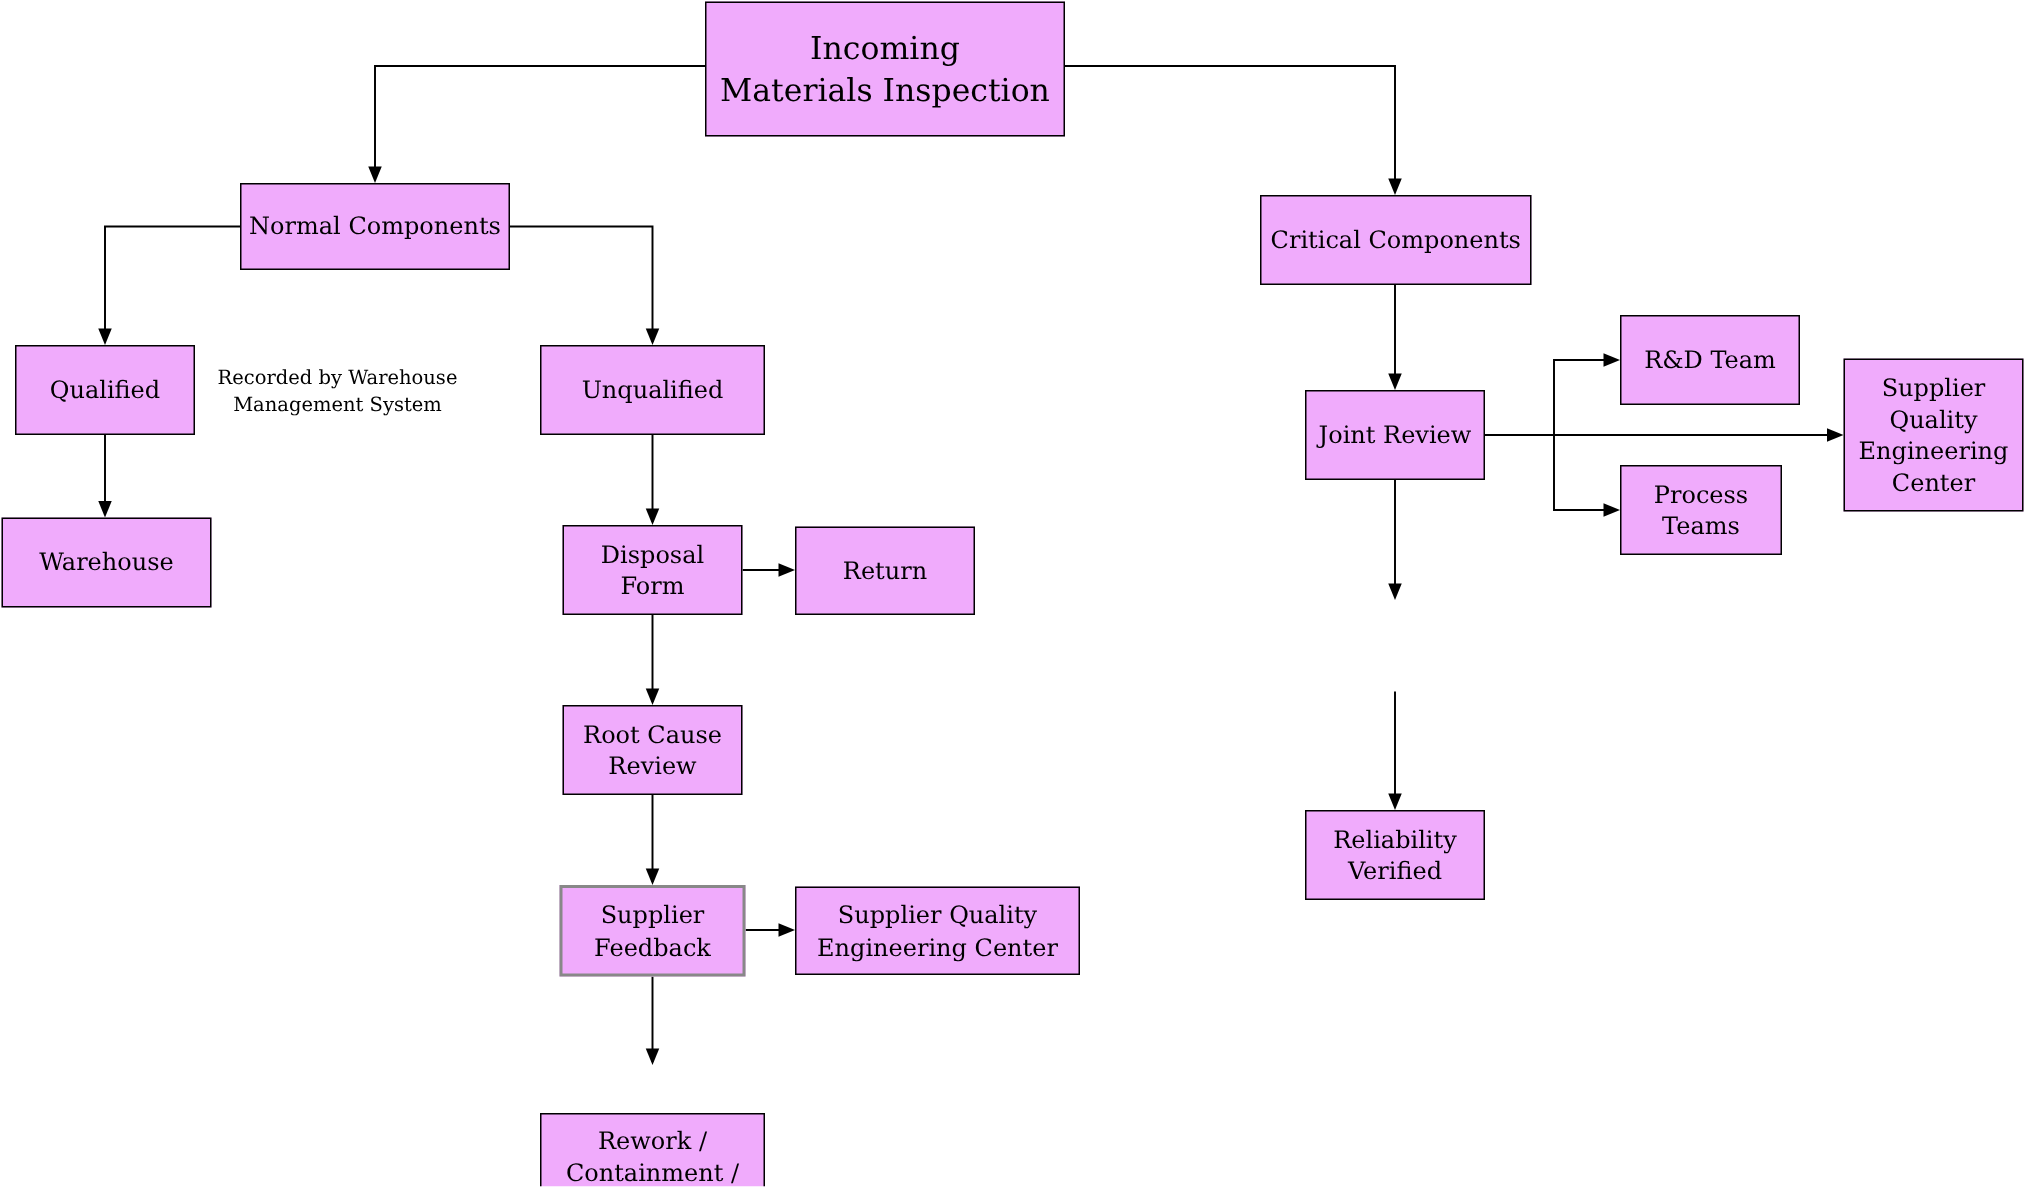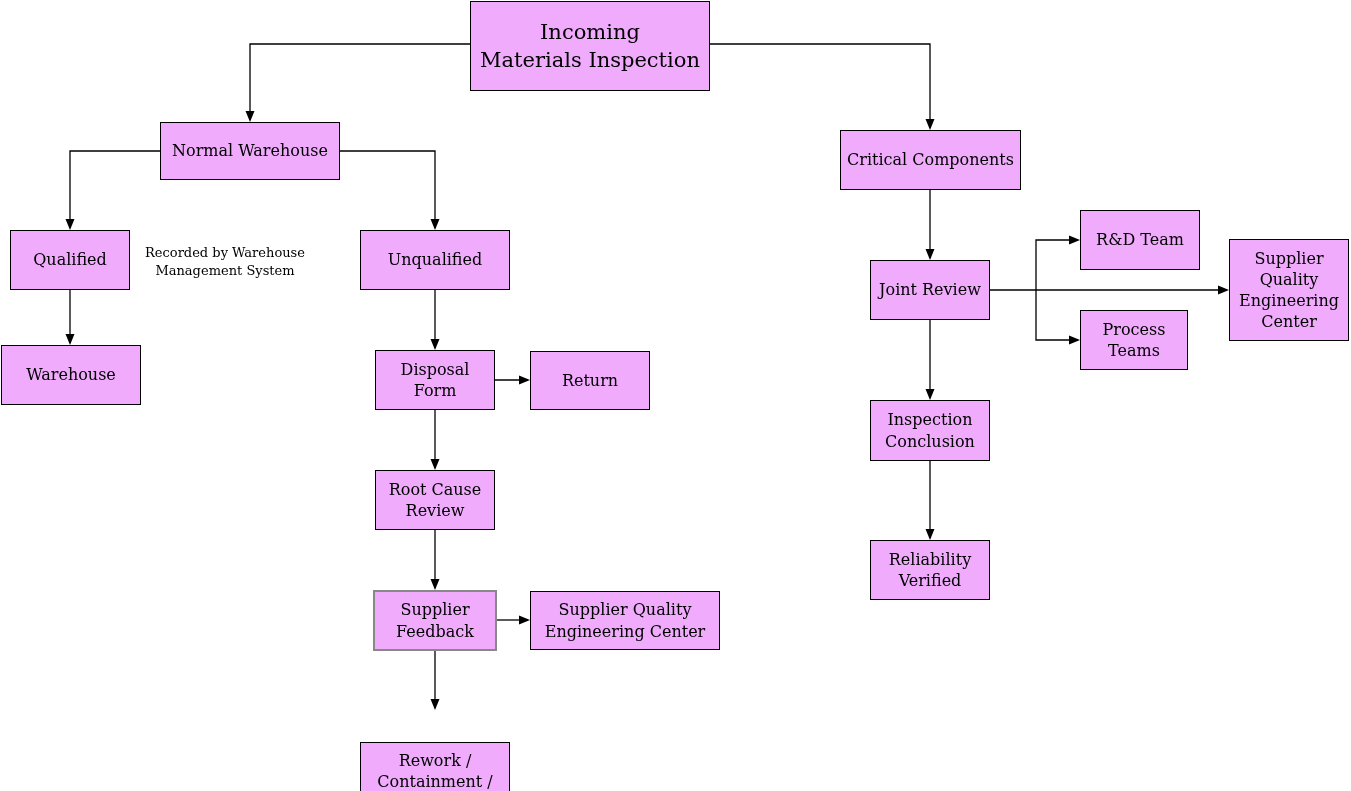"Normal Warehouse" div.node { text: Warehouse -> Components }
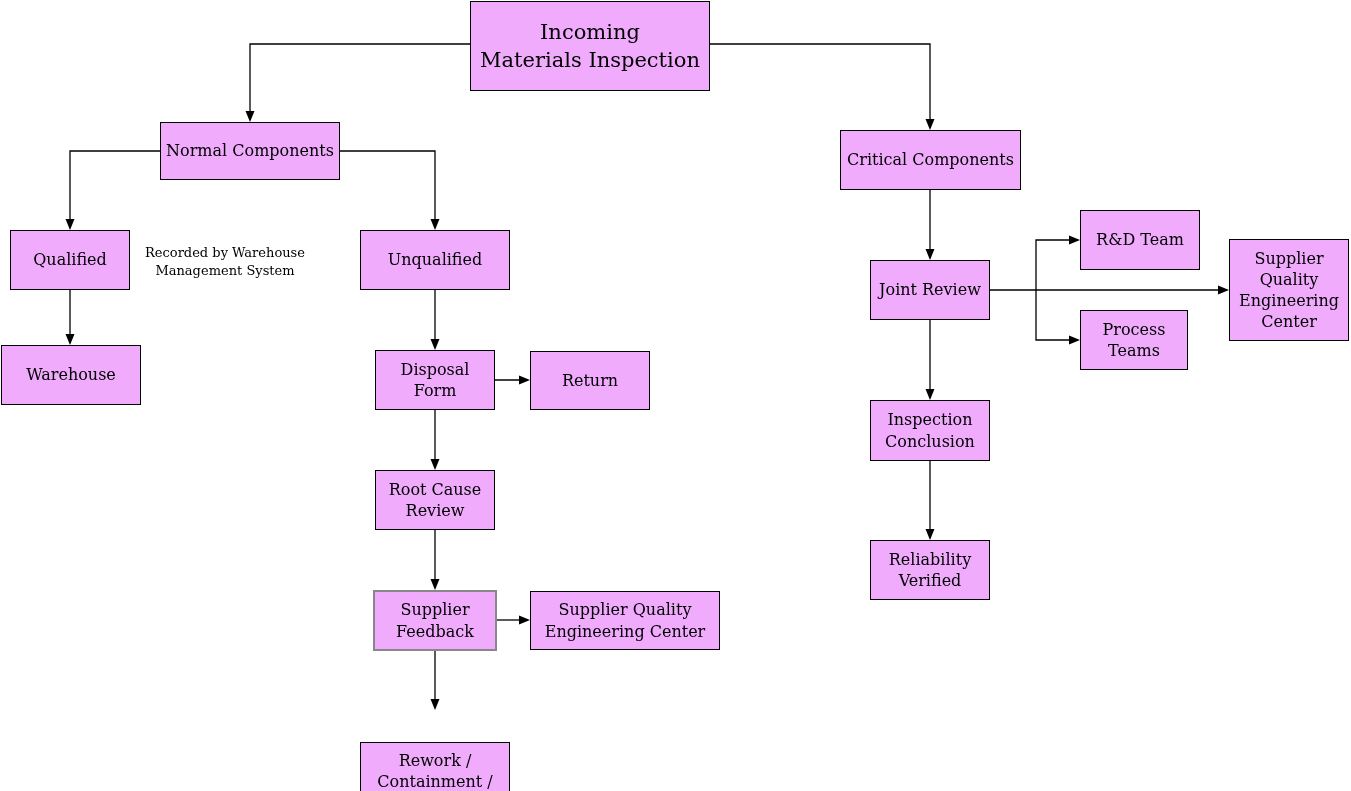"Inspection" div.node { html: <div>Inspection Conclusion</div> -> none }
